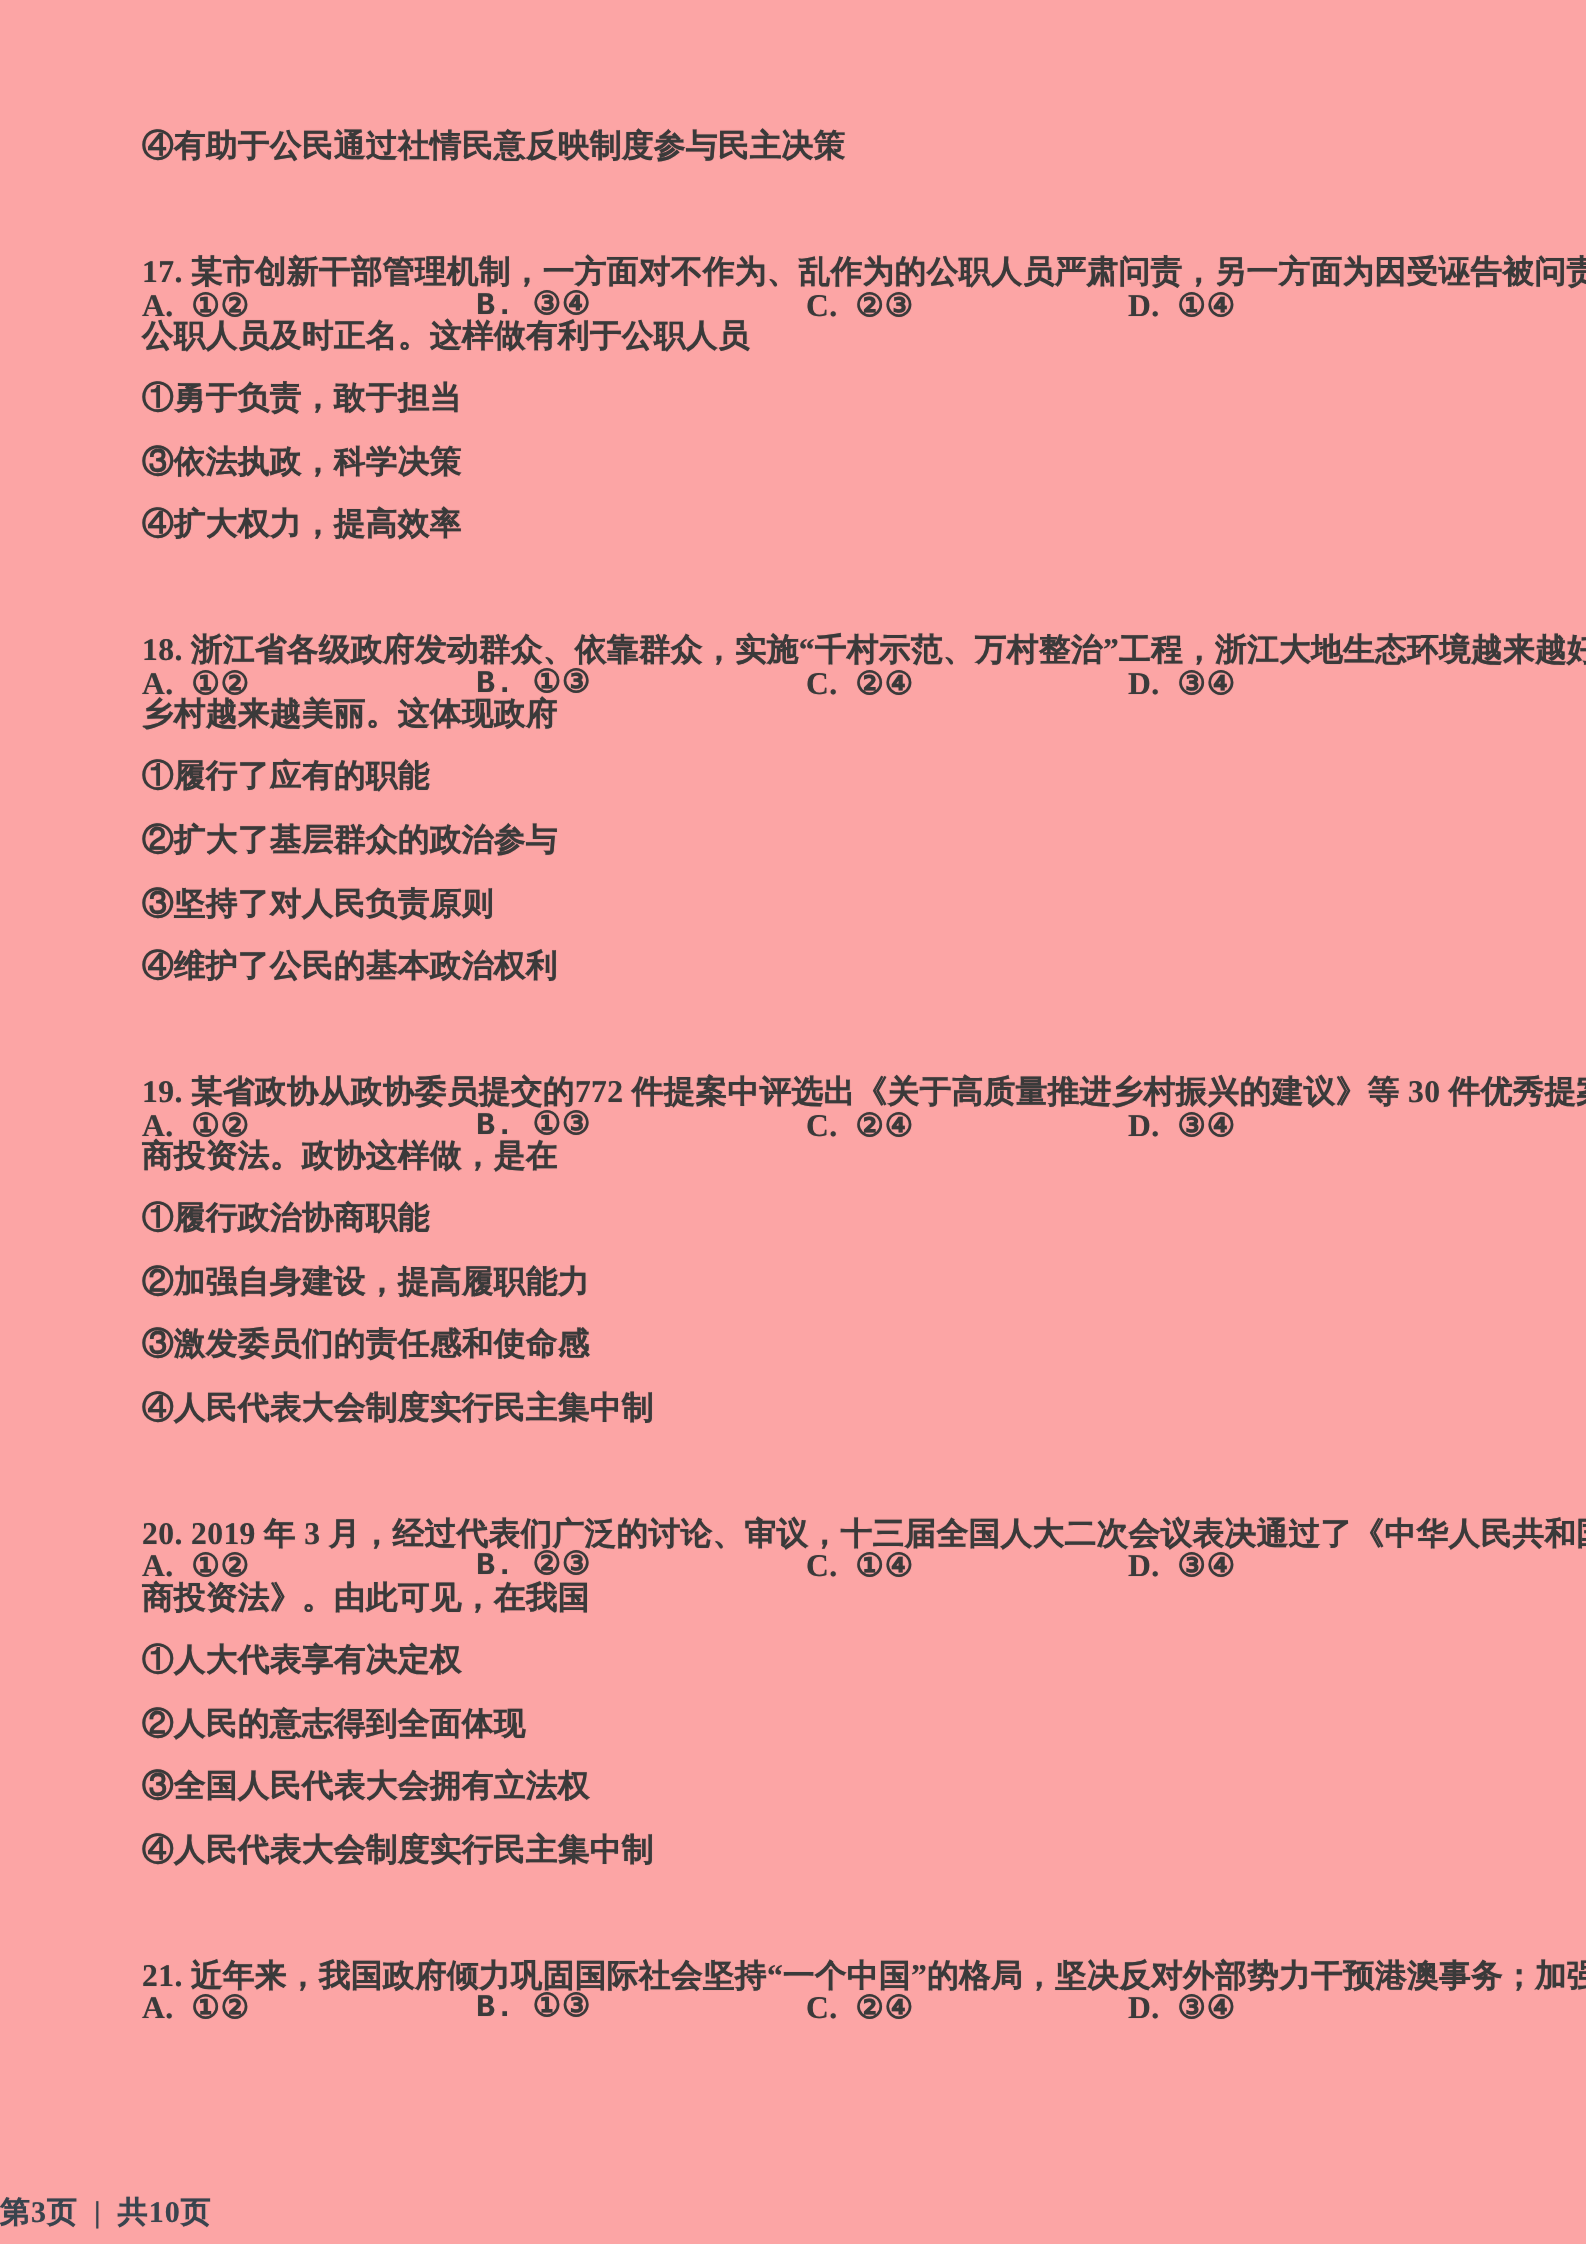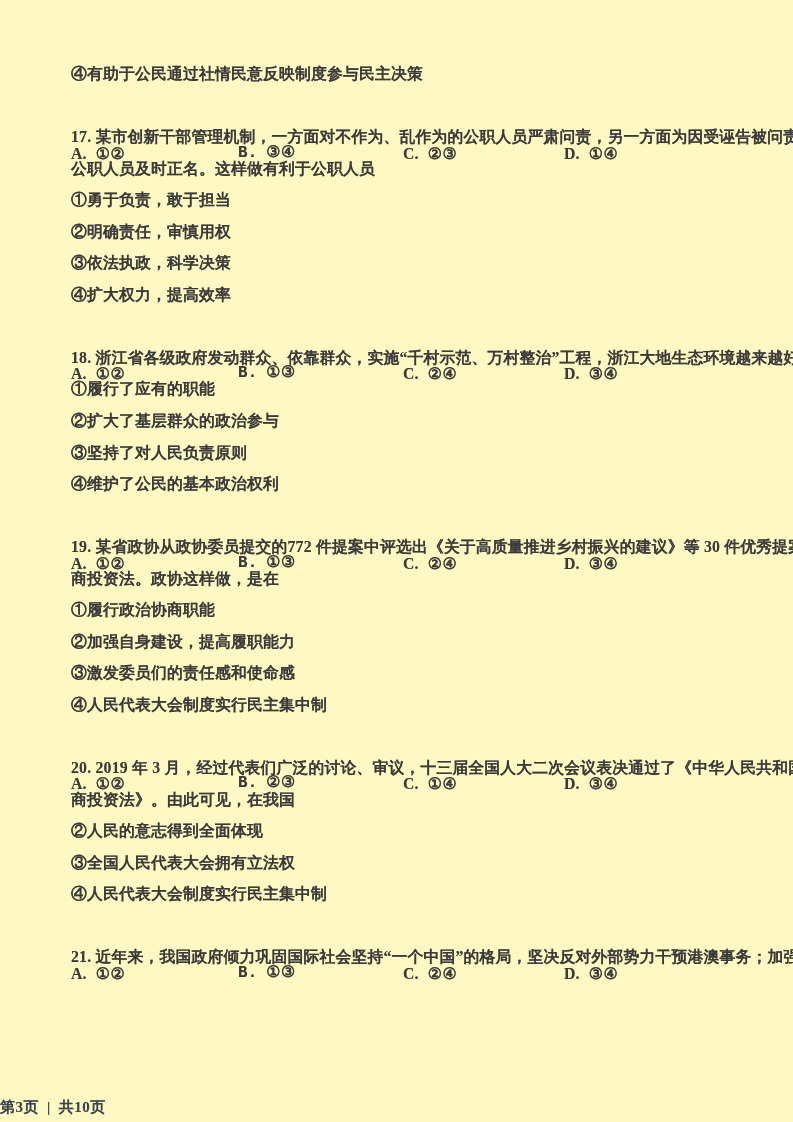"④有助于公民通过社情民意反映制度参与民主决策" .page { background: #fef9c3 -> #fca5a5 }
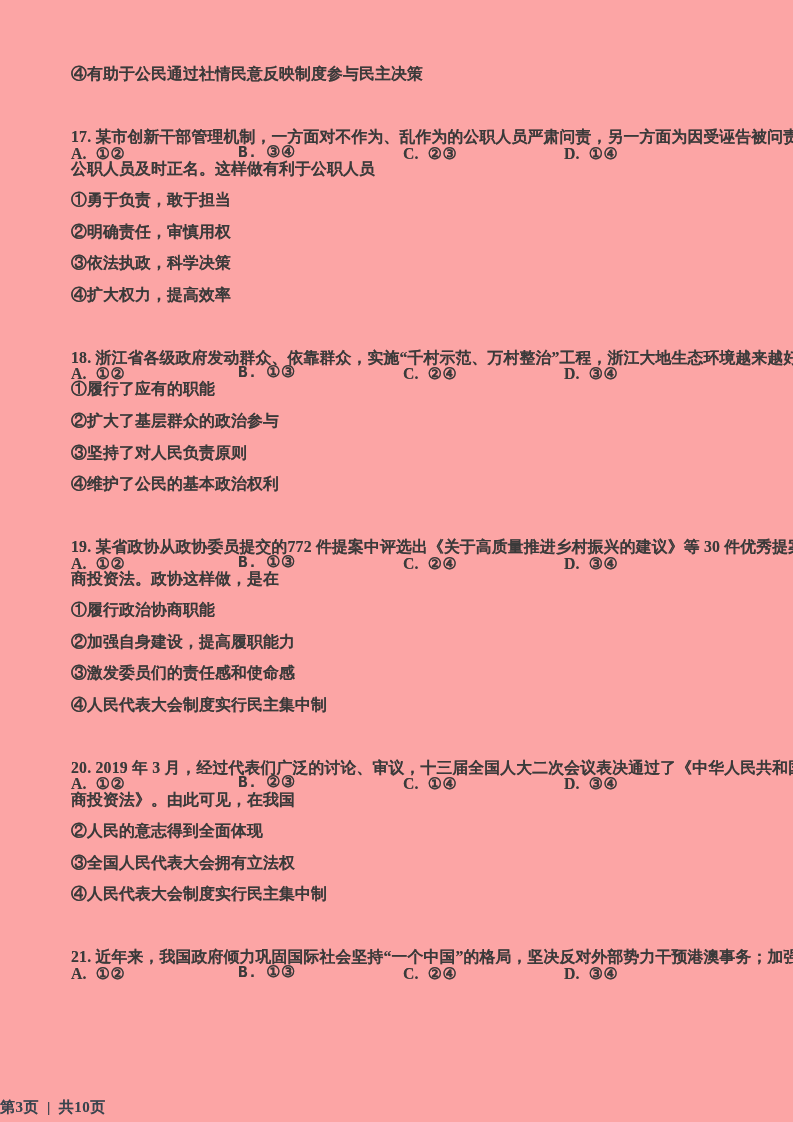"②明确责任，审慎用权" div.line { html: <div>②明确责任，审慎用权</div> -> none }
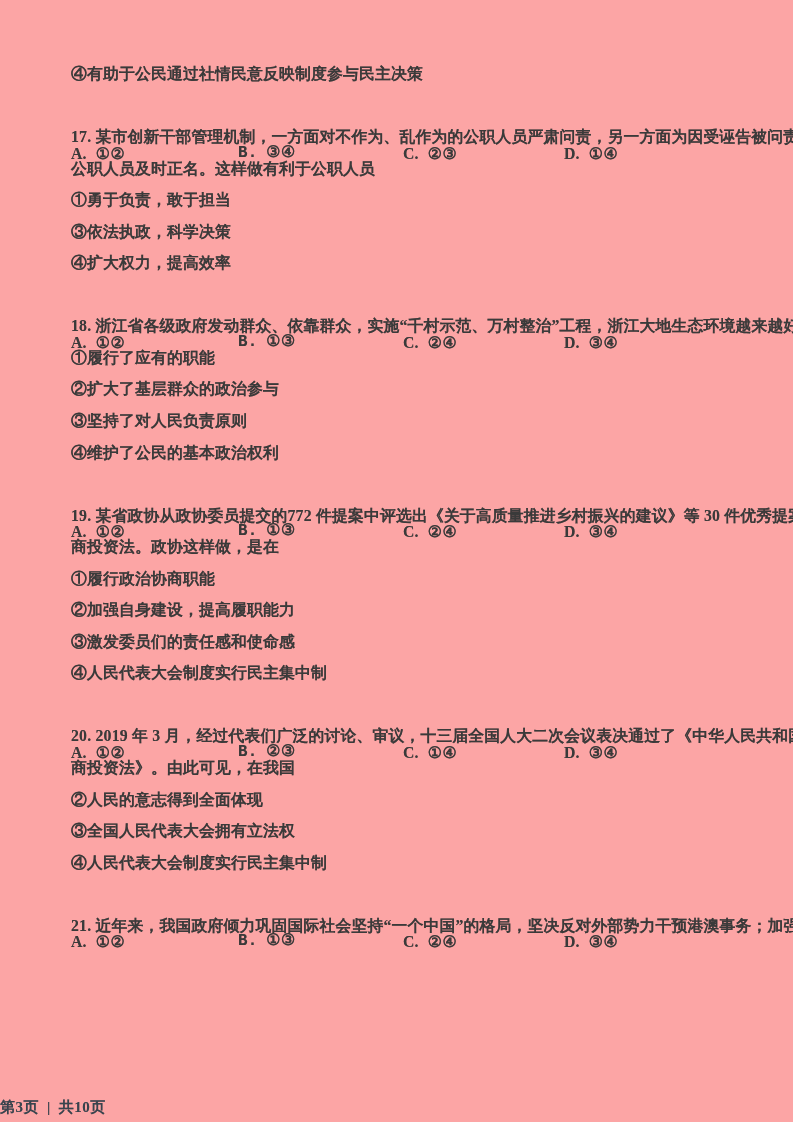"乡村越来越美丽。这体现政府" div.line { html: none -> <div>乡村越来越美丽。这体现政府</div> }
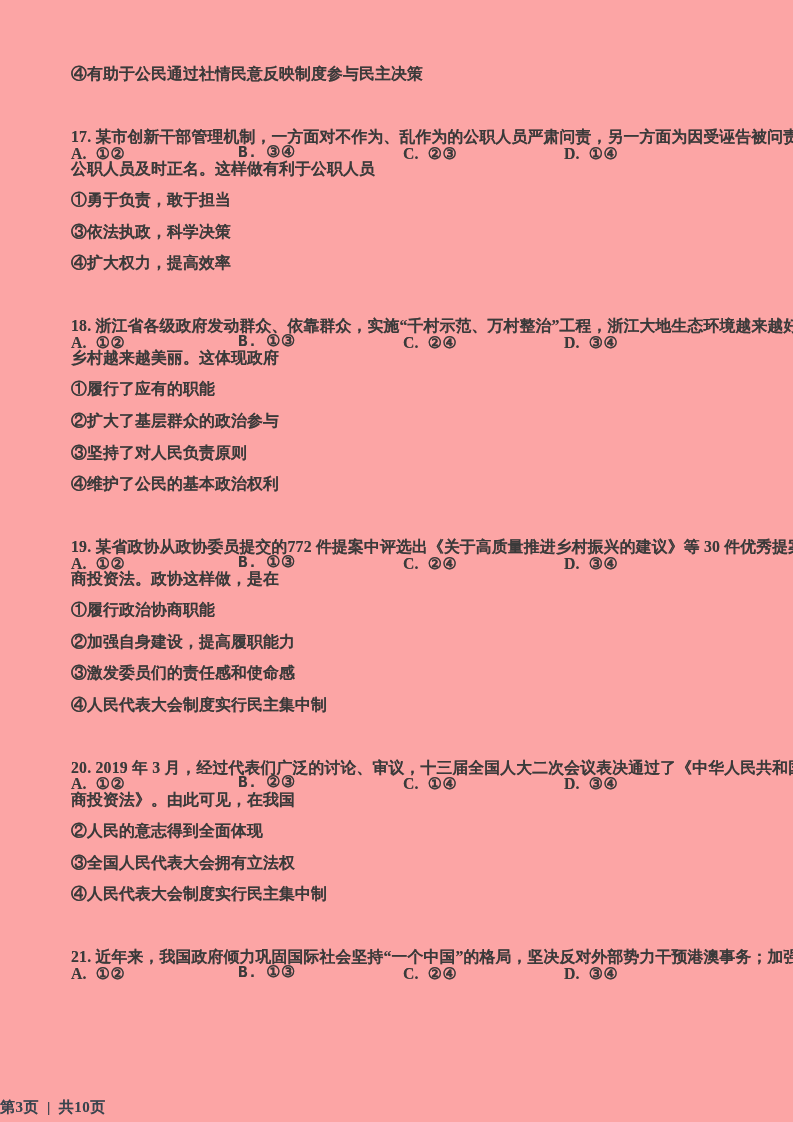"①人大代表享有决定权" div.line { html: none -> <div>①人大代表享有决定权</div> }
